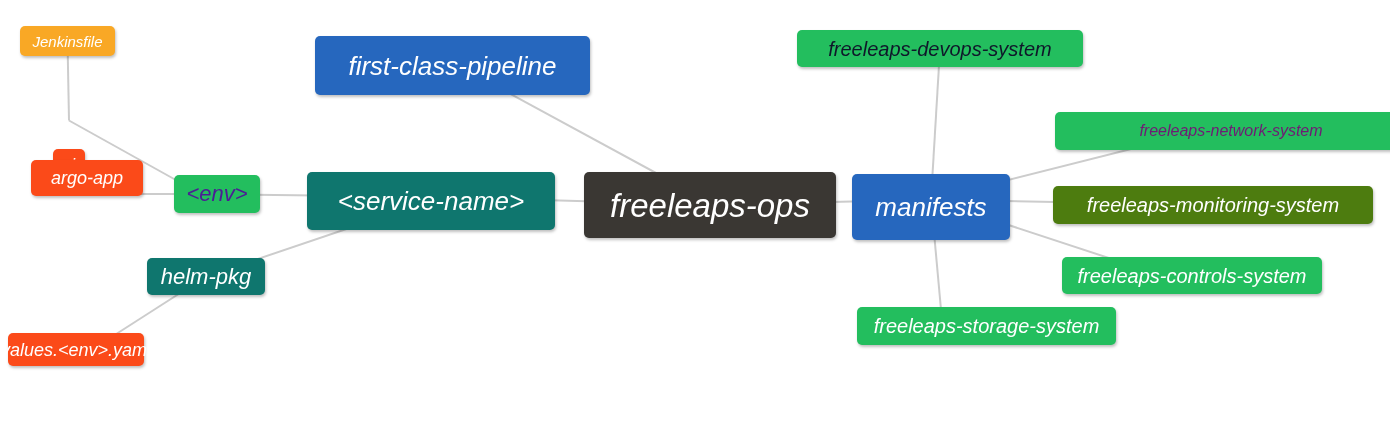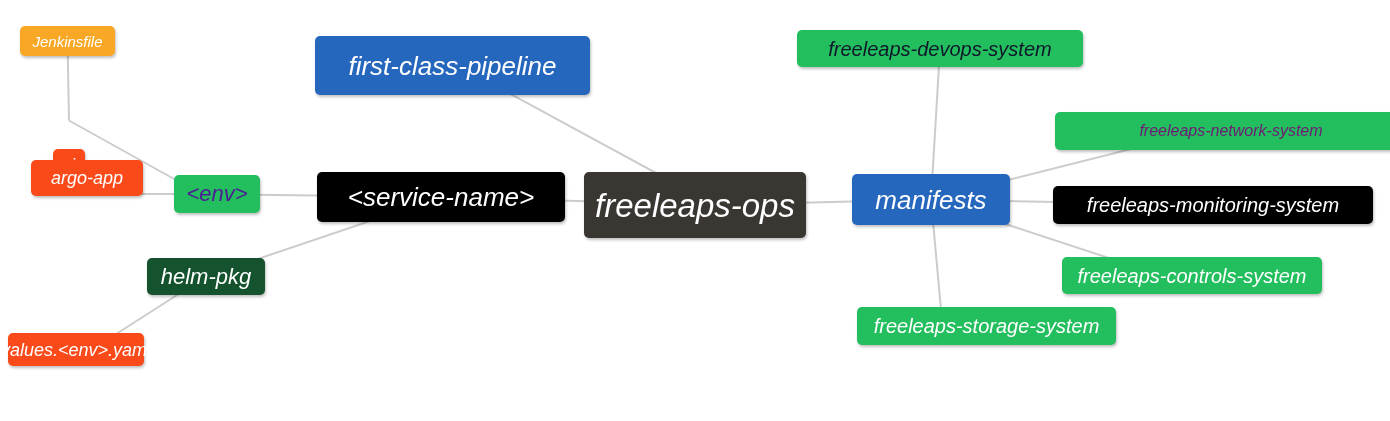"<service-name>" div.node { background: #000000 -> #0f766e; height: 50px -> 58px; left: 317px -> 307px }
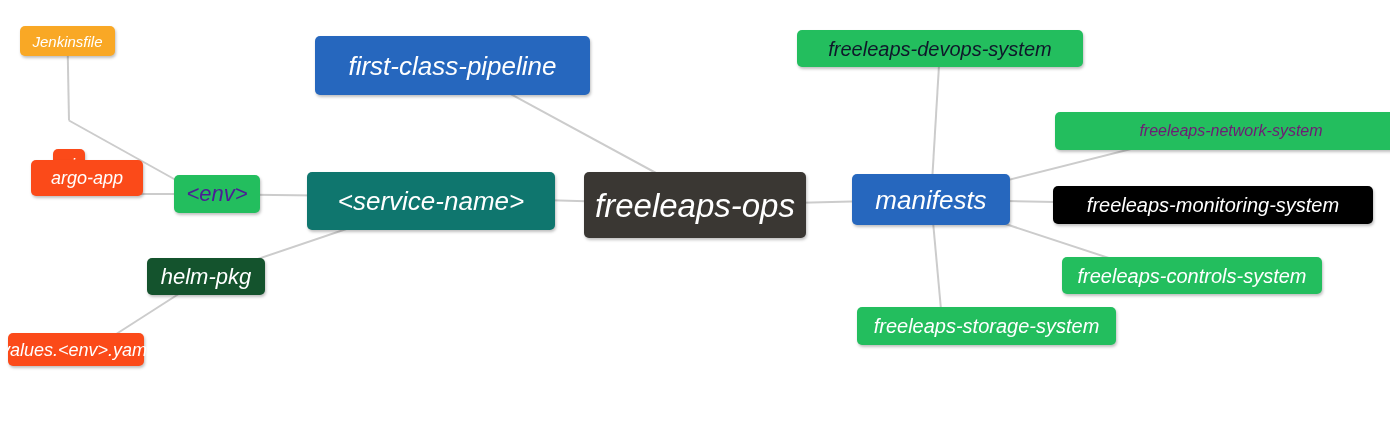"freeleaps-ops" div.node { width: 222px -> 252px }
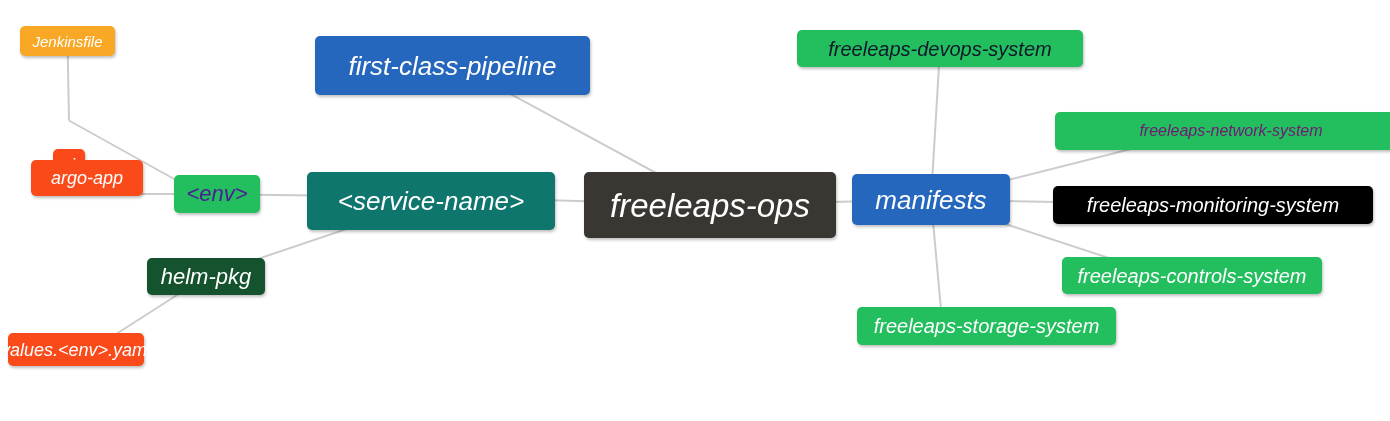"manifests" div.node { height: 51px -> 66px }
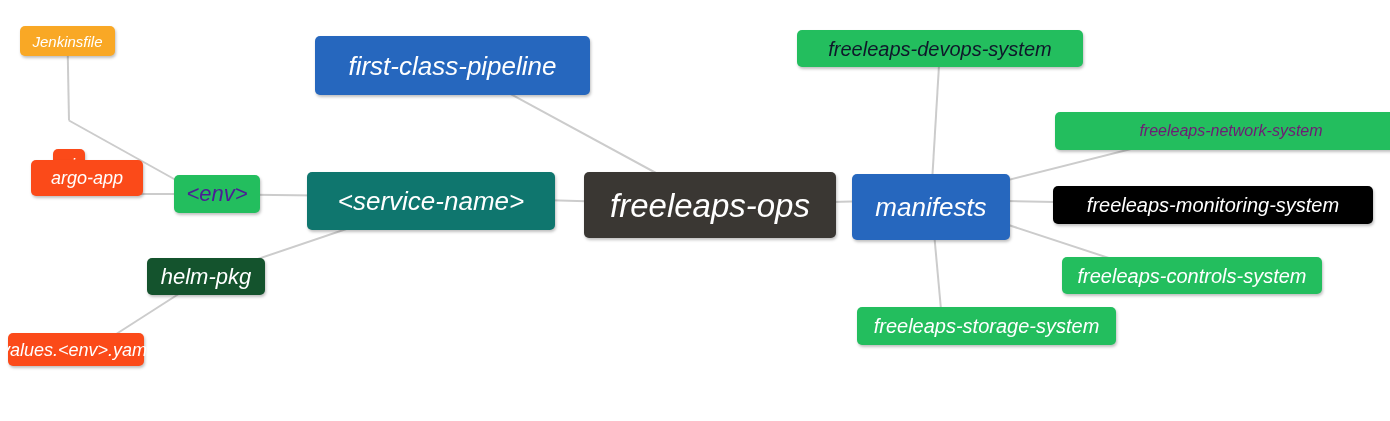"freeleaps-monitoring-system" div.node { background: #000000 -> #4d7c0f }
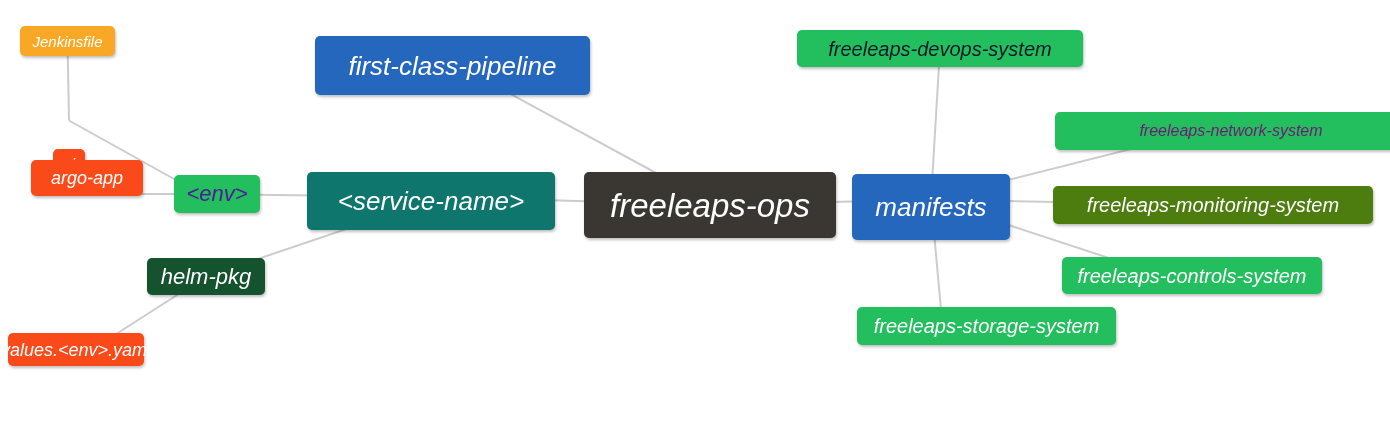"helm-pkg" div.node { background: #14532d -> #0f766e }
